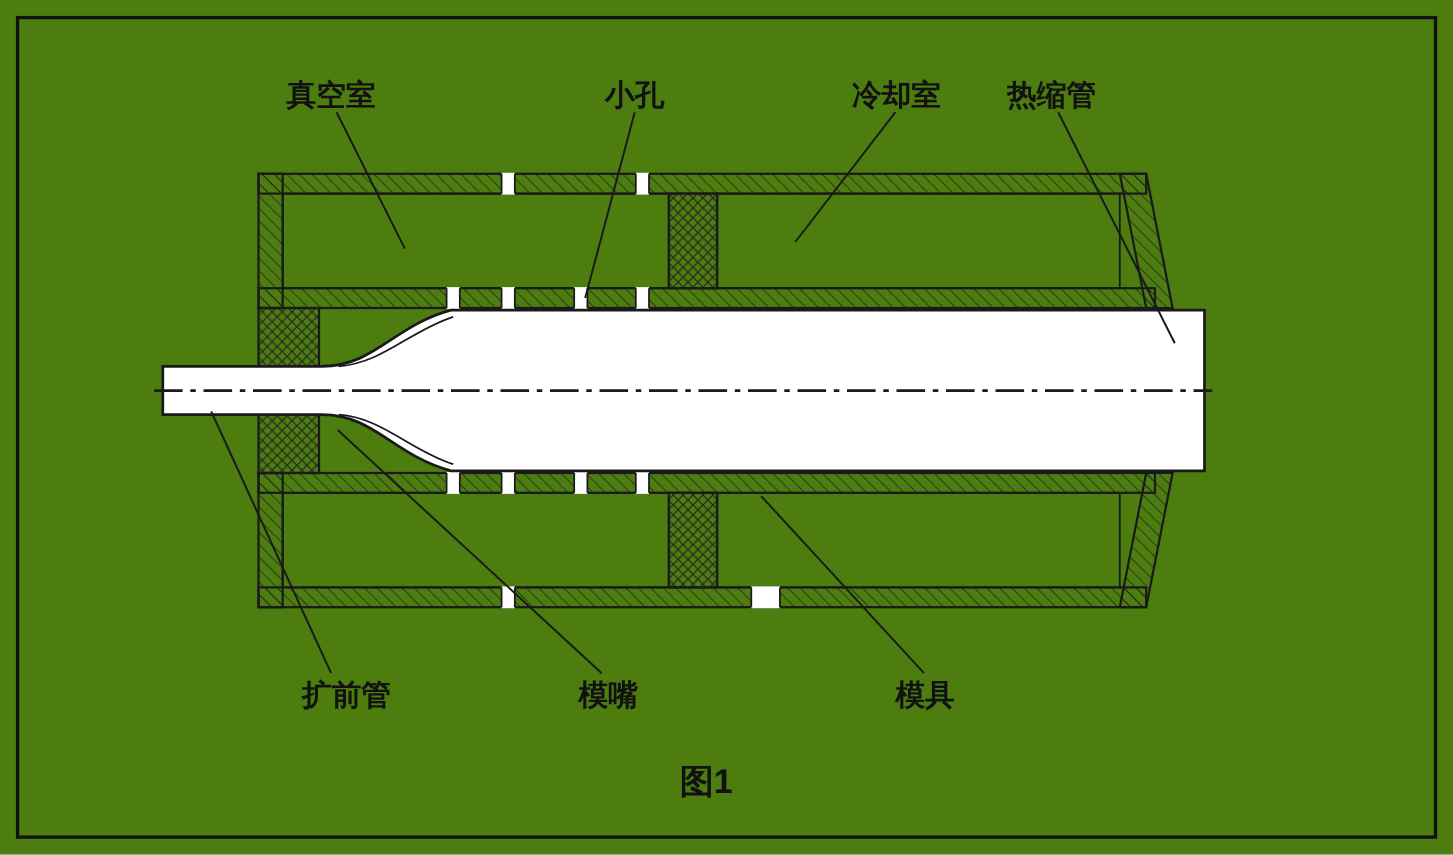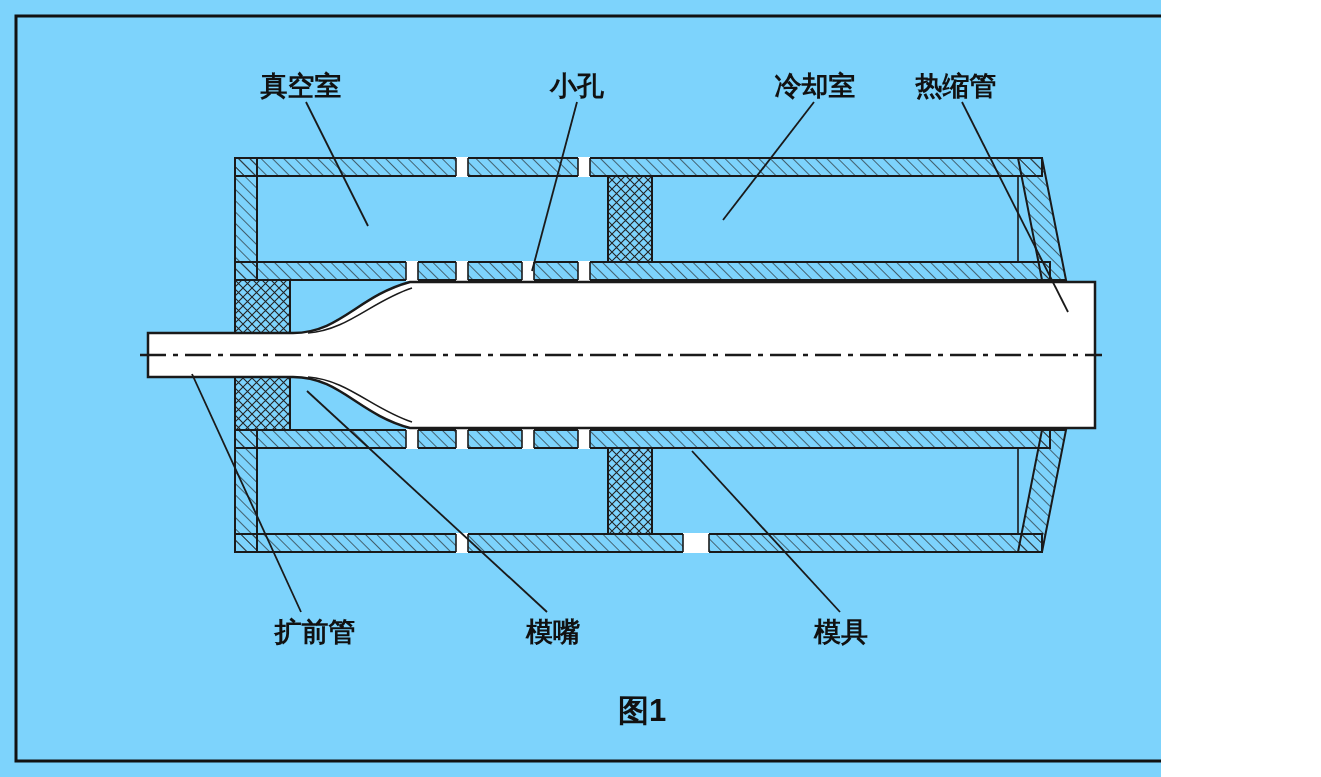"真空室" .canvas { background: #7dd3fc -> #4d7c0f; width: 1161px -> 1321px }
